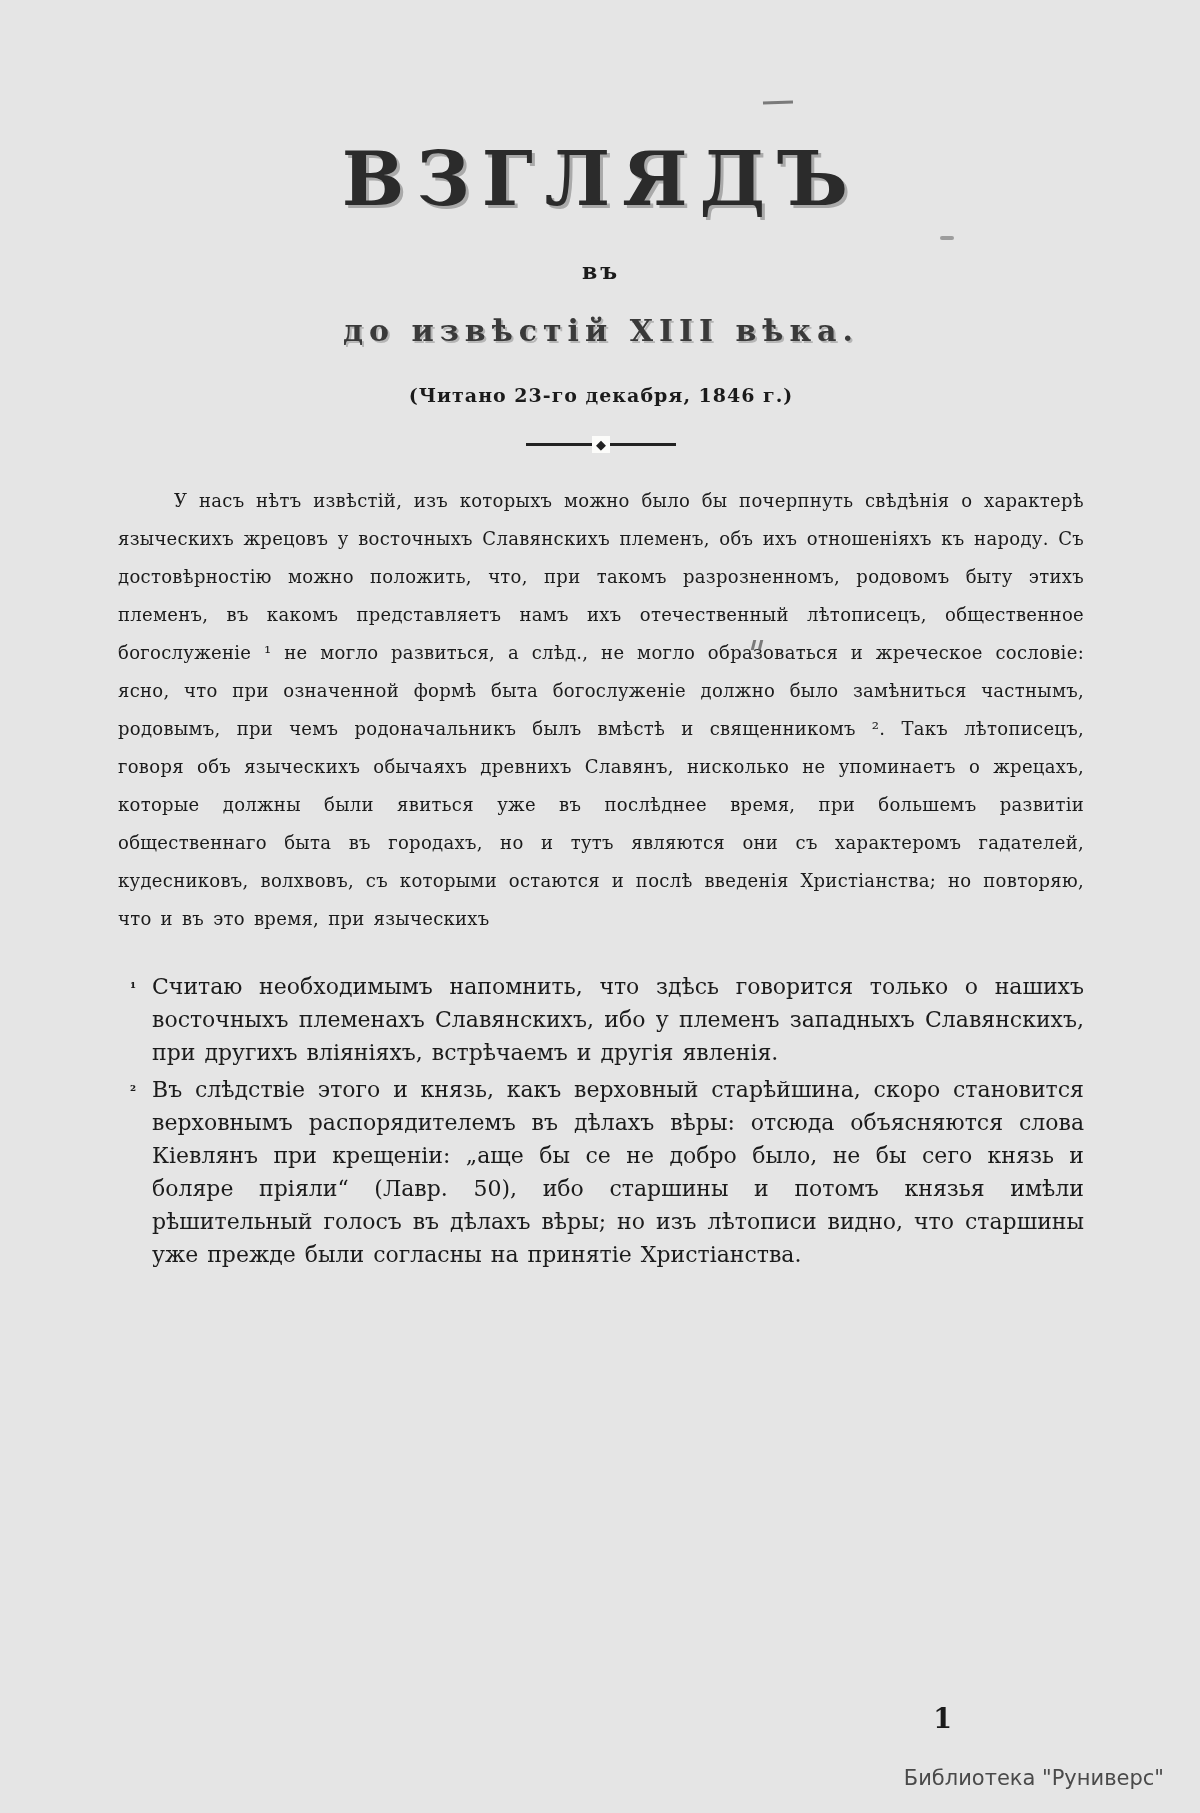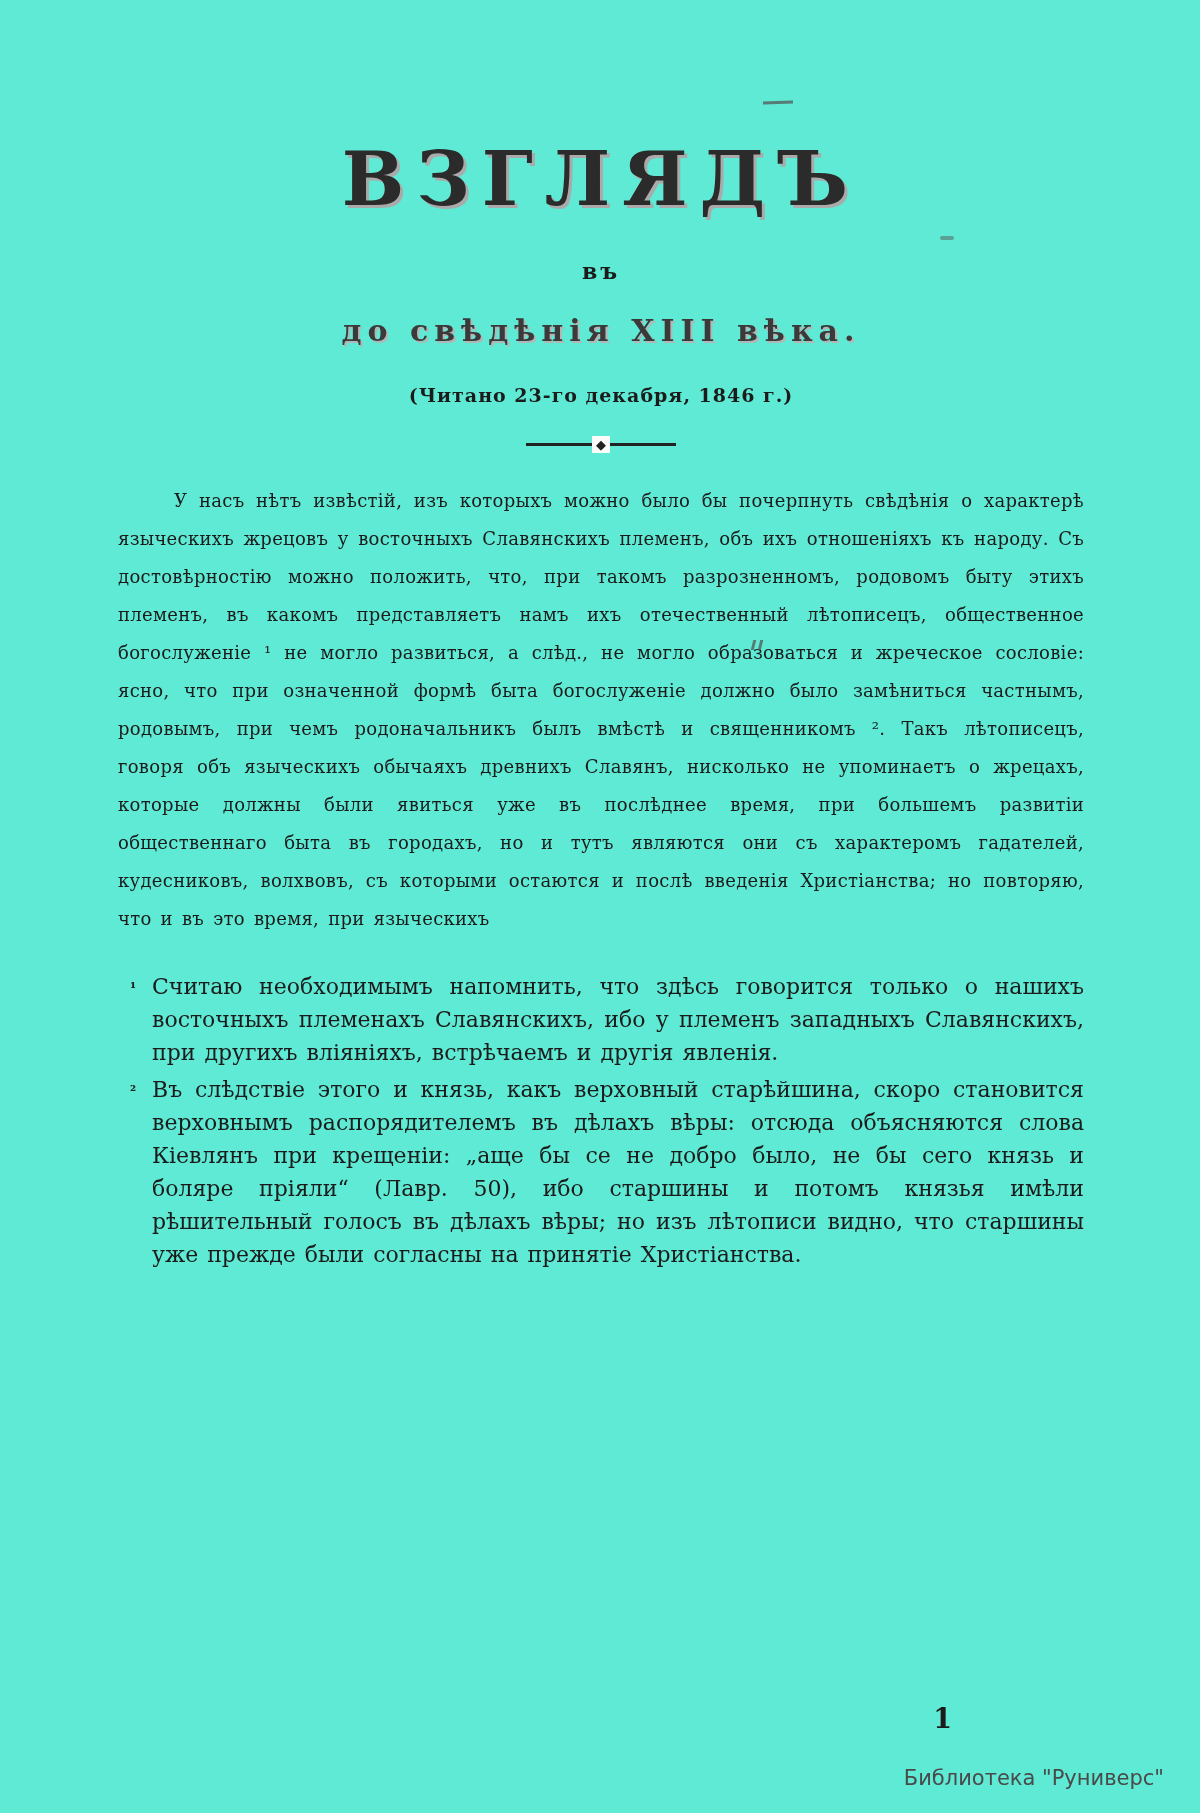"ВЗГЛЯДЪ" .page { background: #5eead4 -> #e5e5e5 }
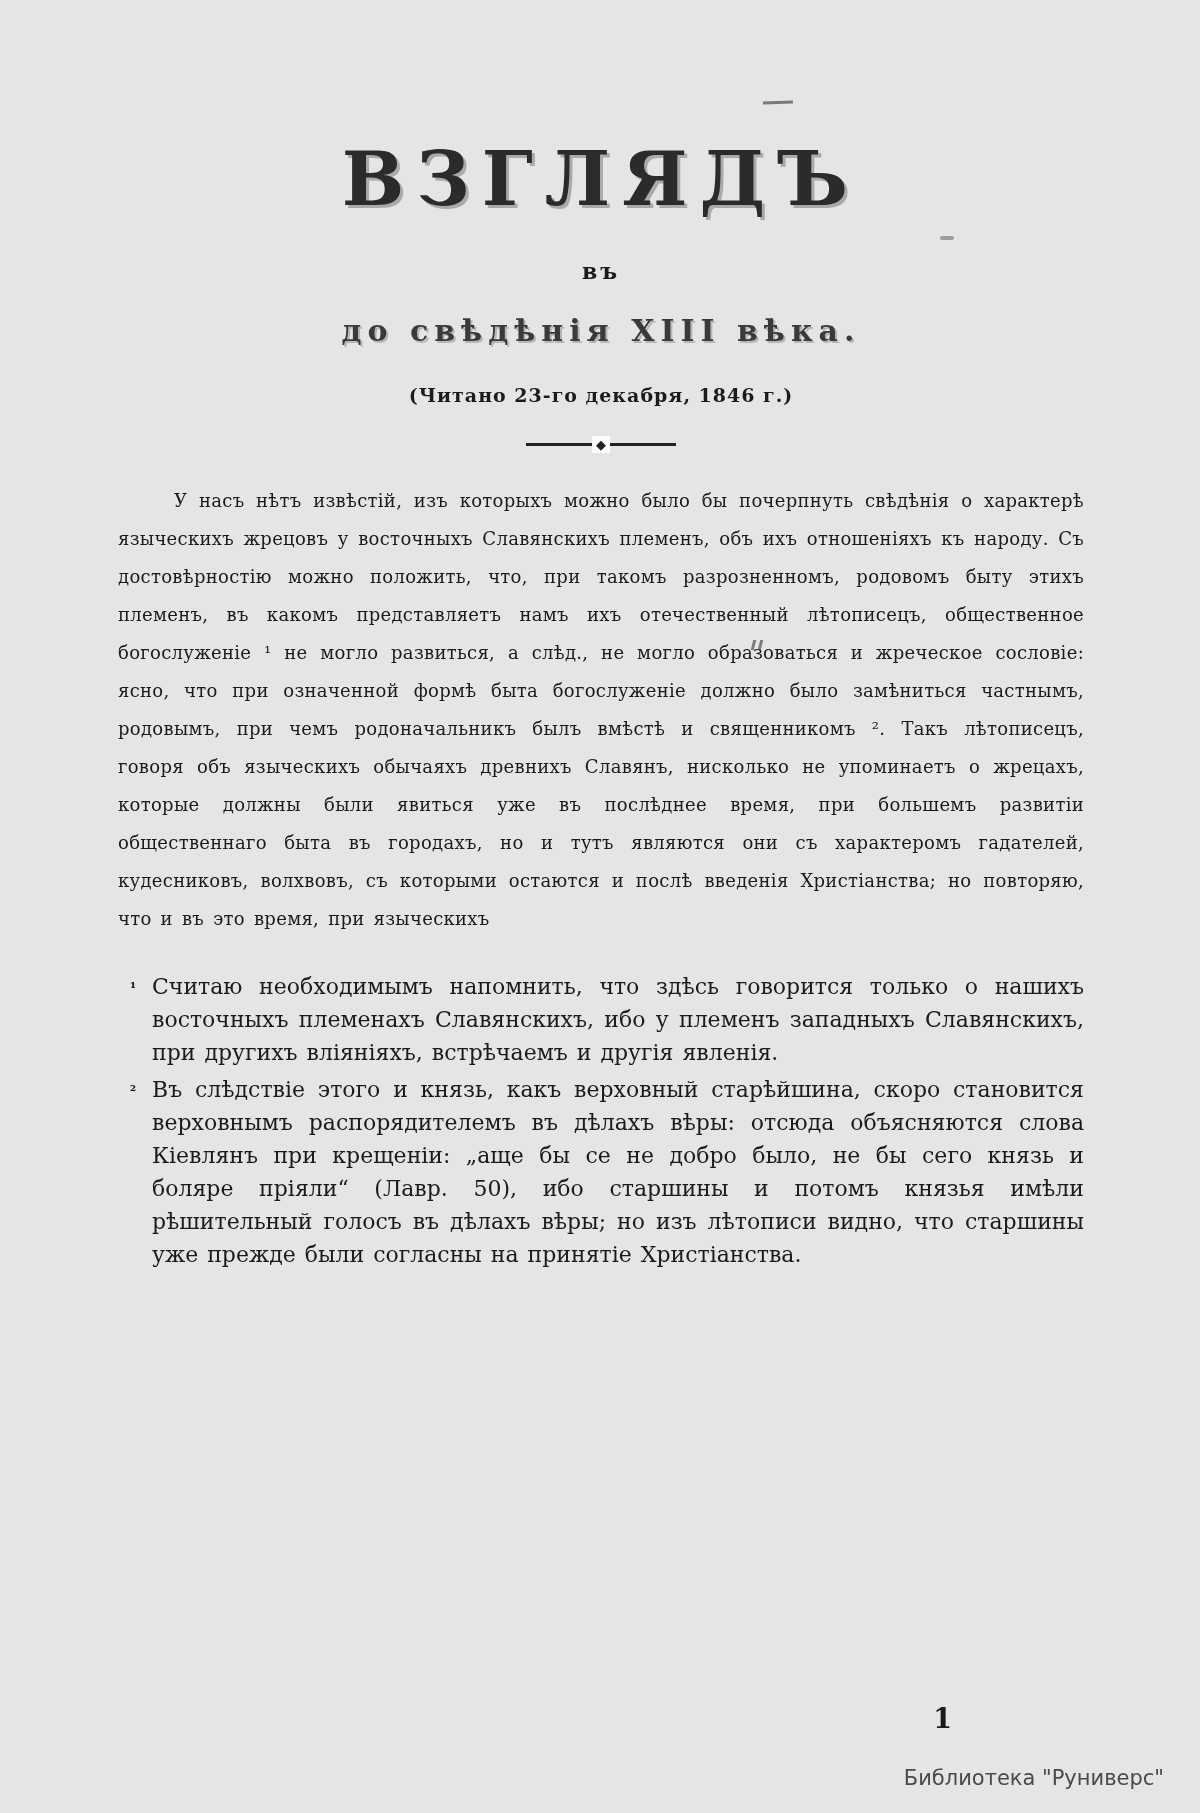"до свѣдѣнія XIII вѣка." div.title-ornate-small { text: свѣдѣнія -> извѣстій }
